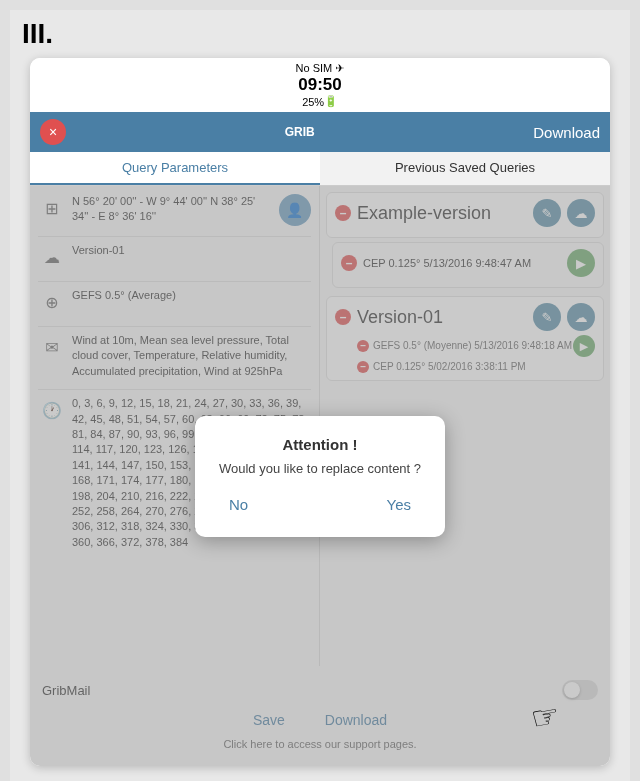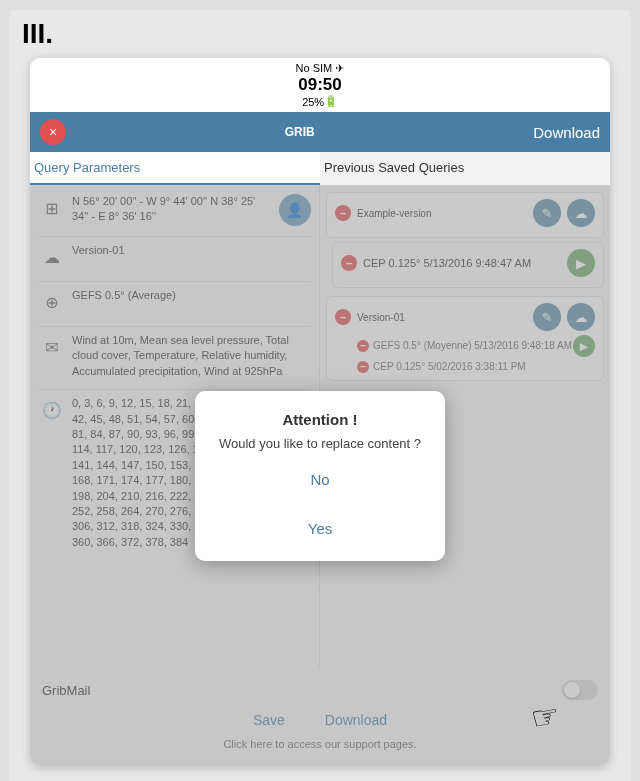"Query Parameters" .tab-header { text-align: none -> center }
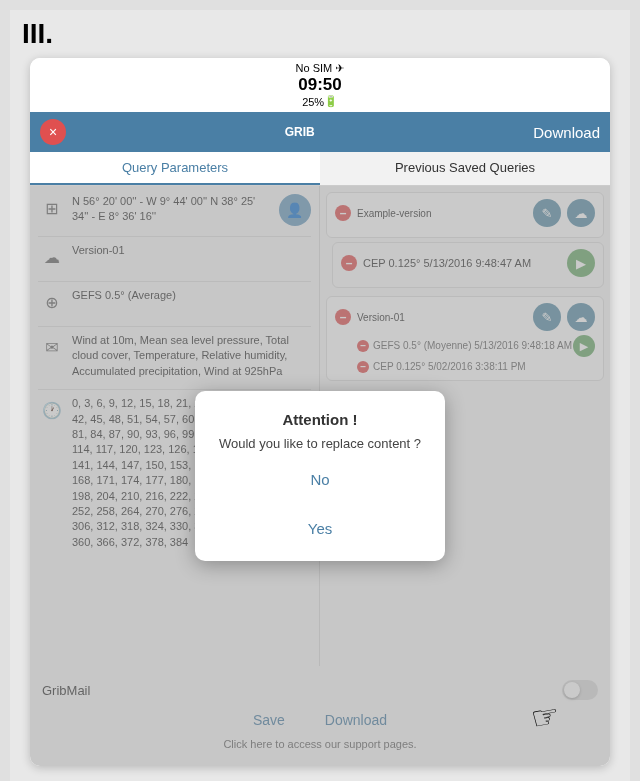"Example-version" .saved-query-name { font-size: 10px -> 18px }
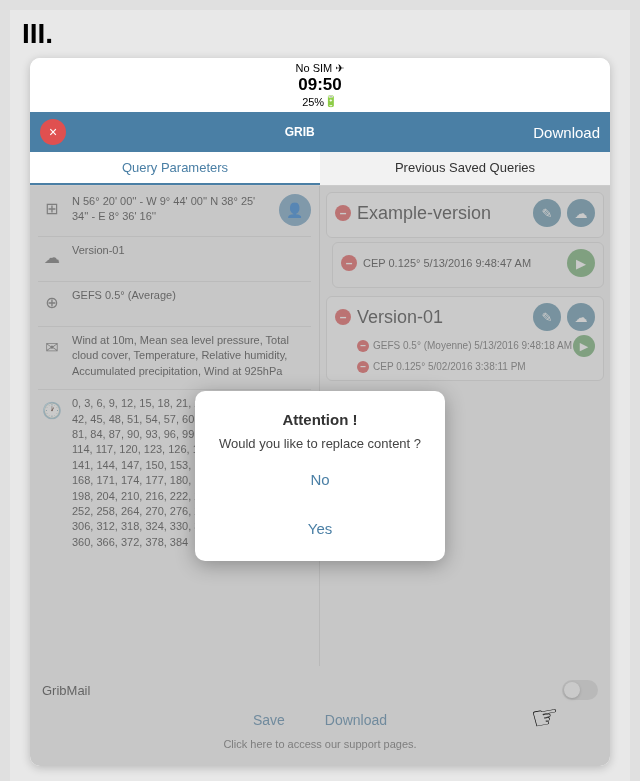"No" .modal-buttons { flex-direction: column -> none }
